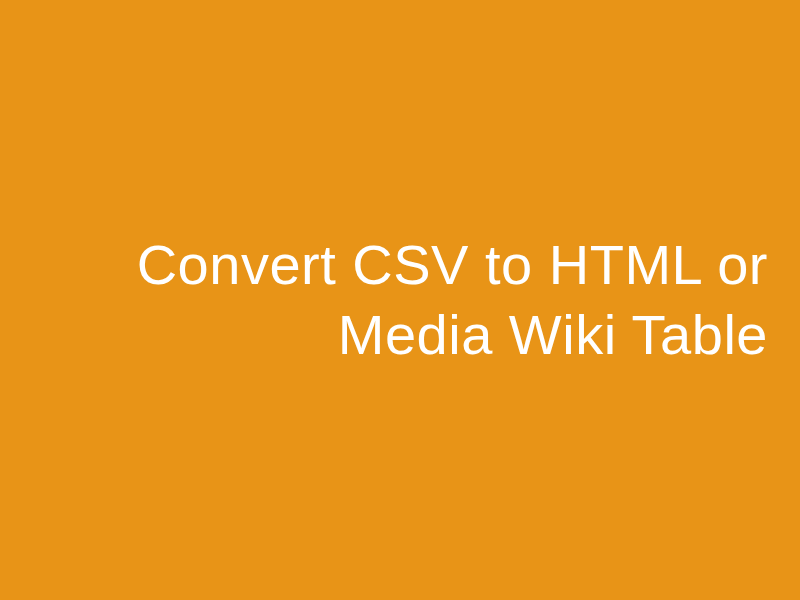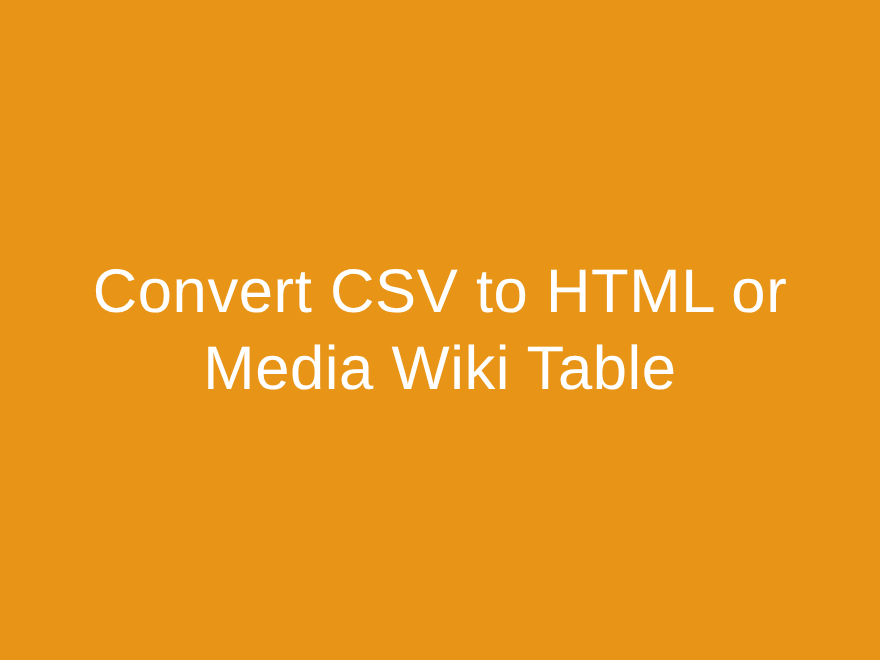"Convert CSV to HTML or" .title-container { text-align: center -> right }
